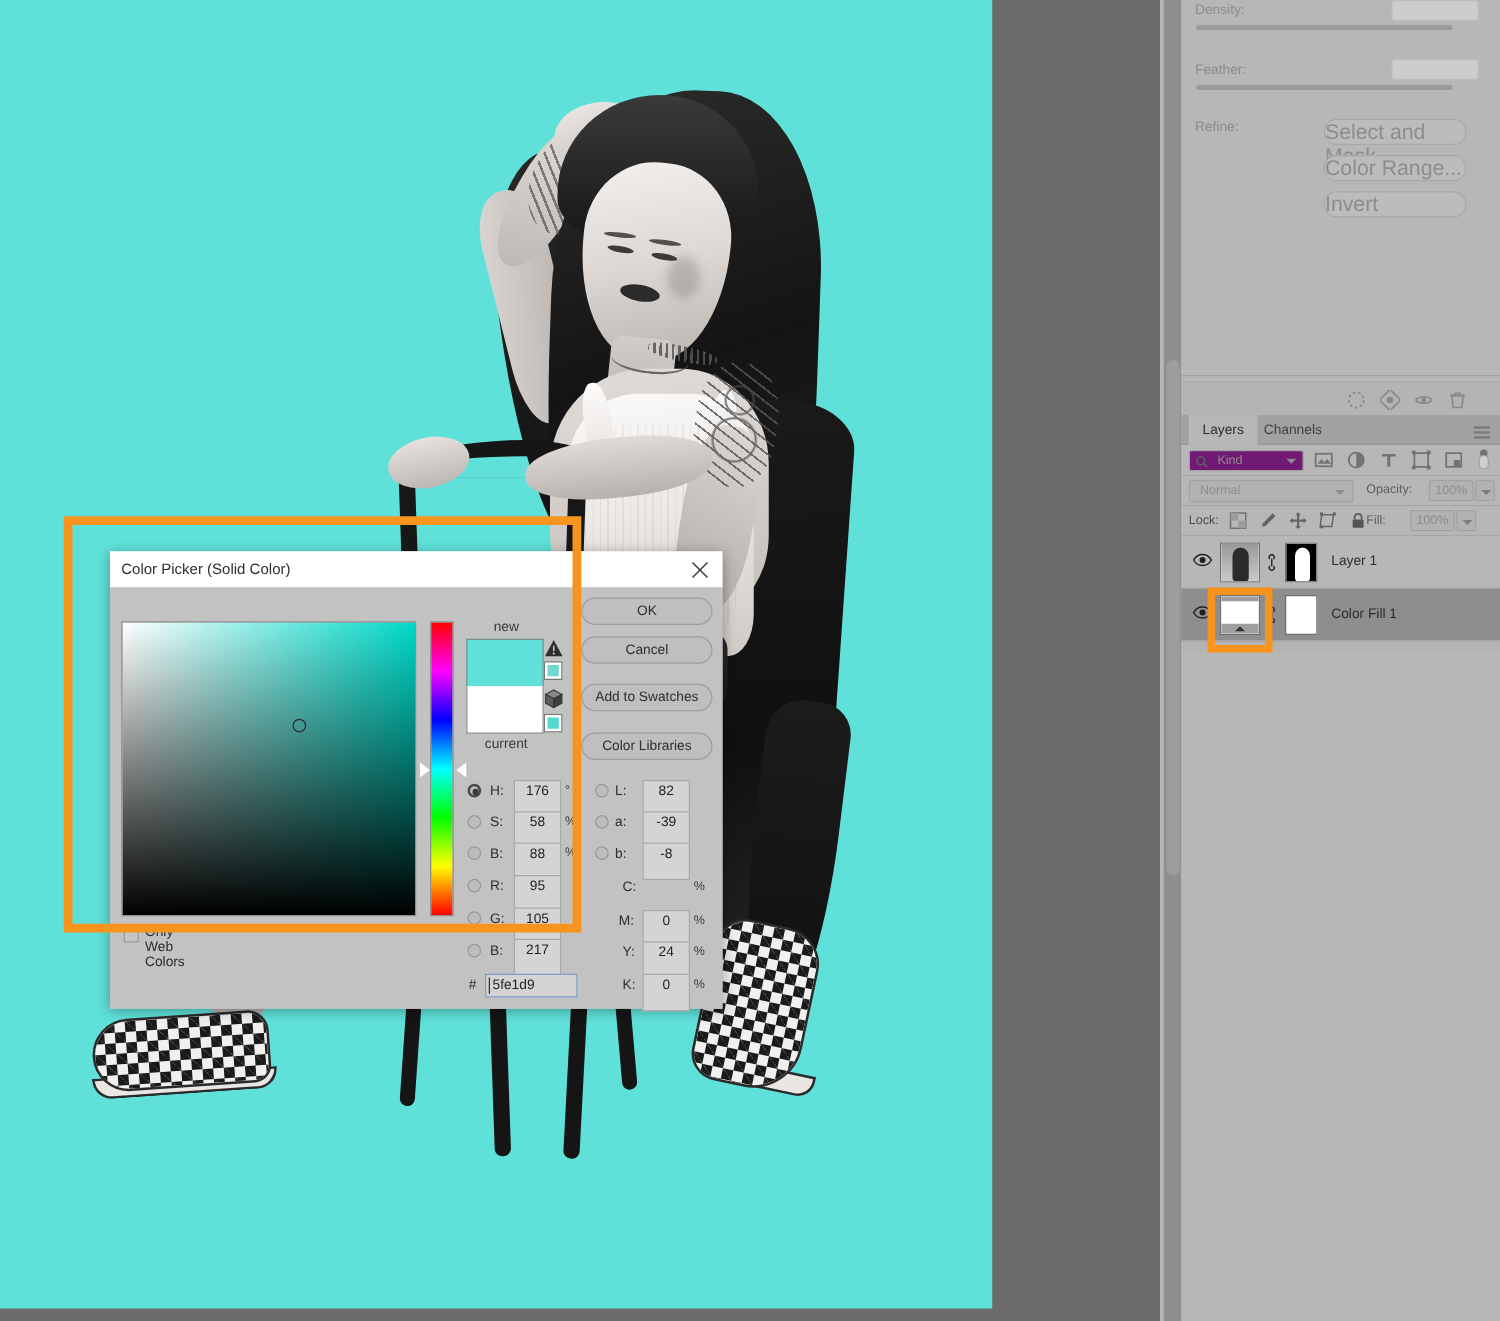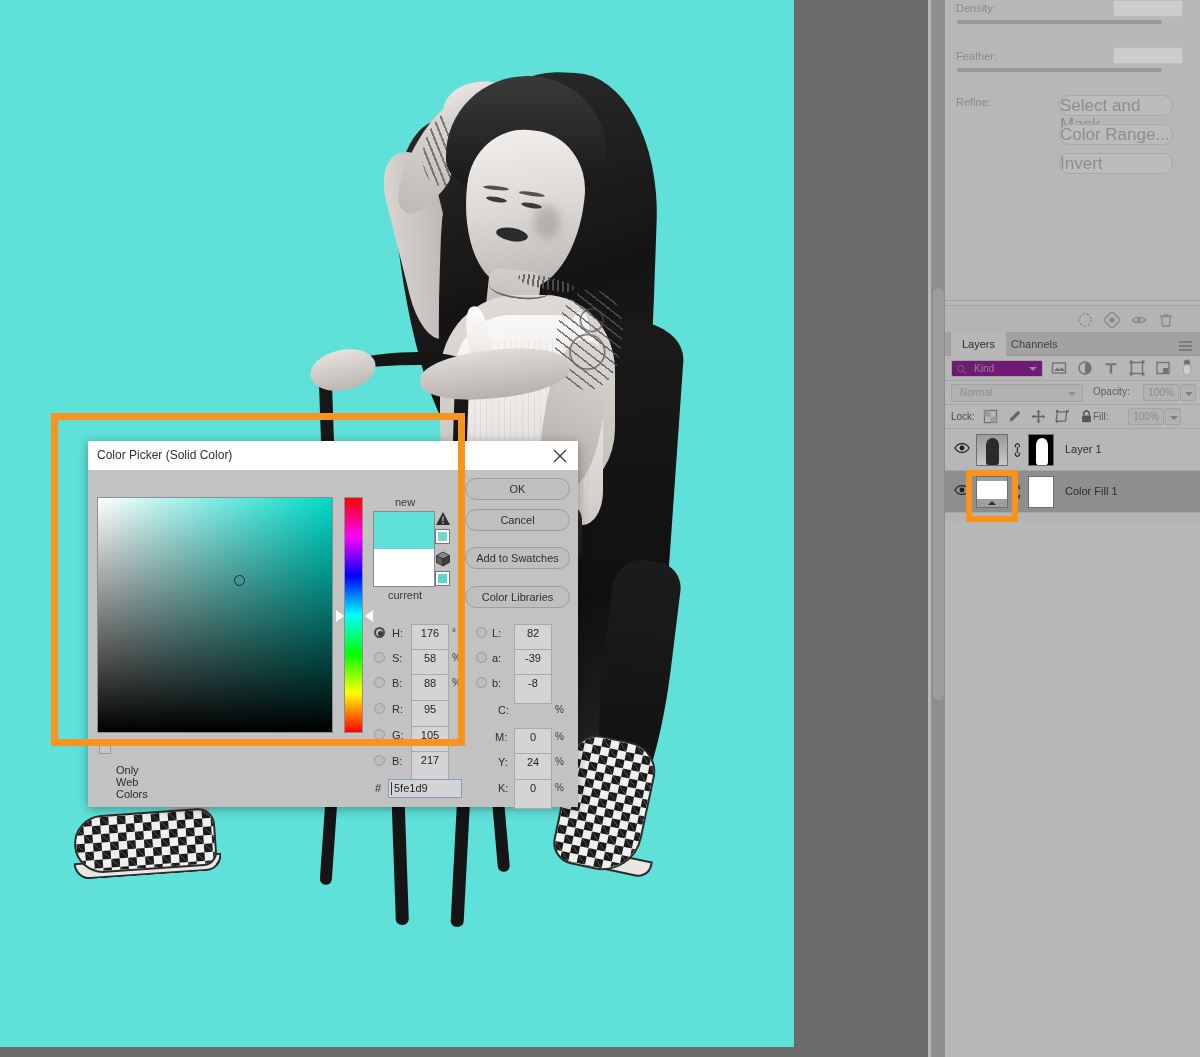"Only Web Colors" .wc-label { margin-top: 24px -> none }
